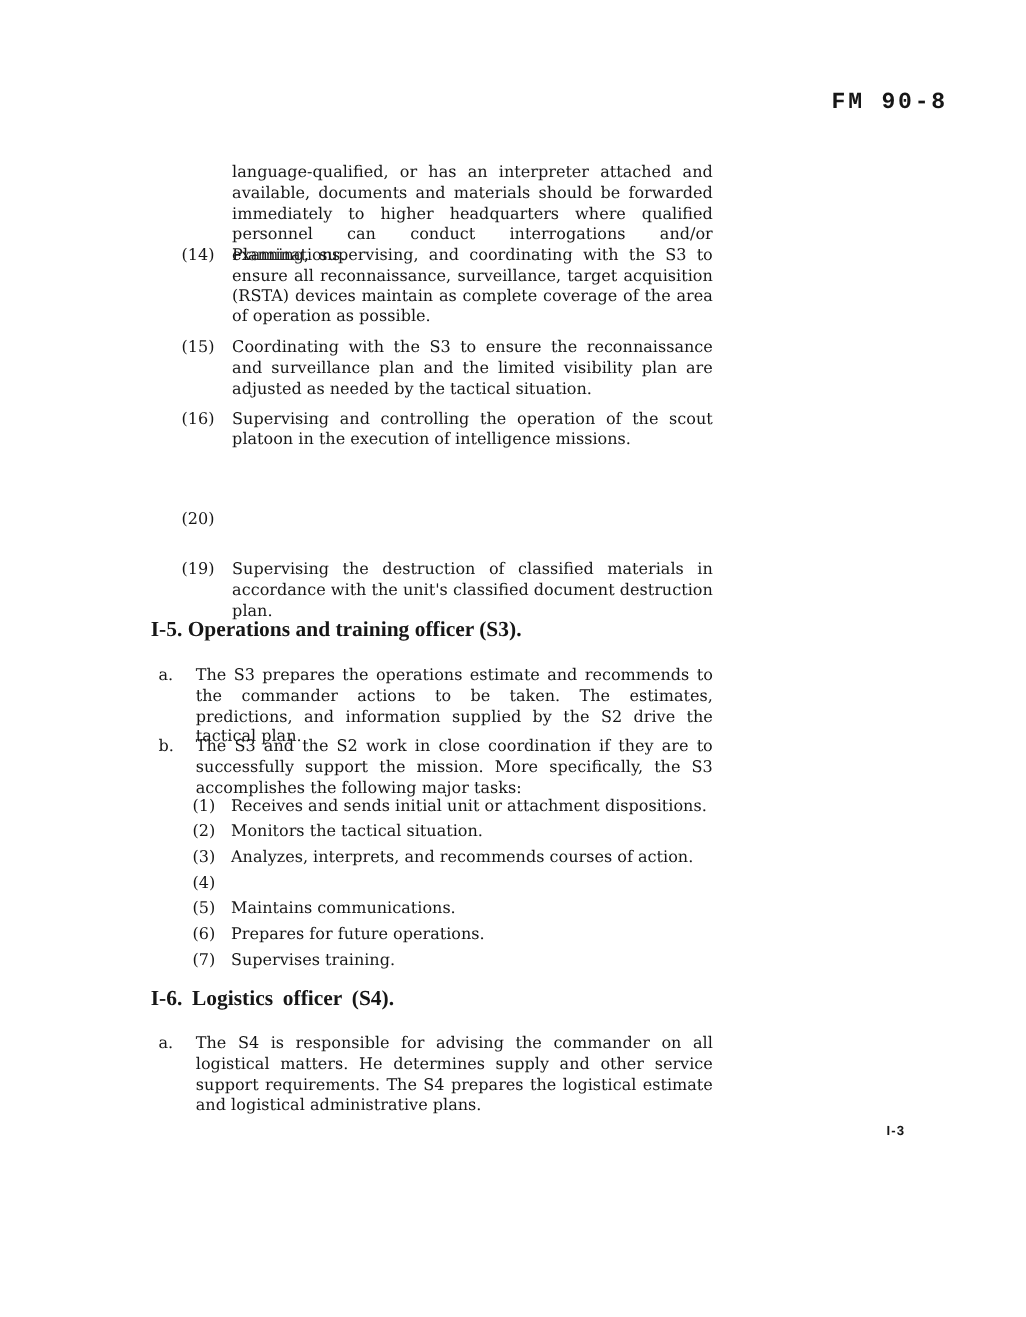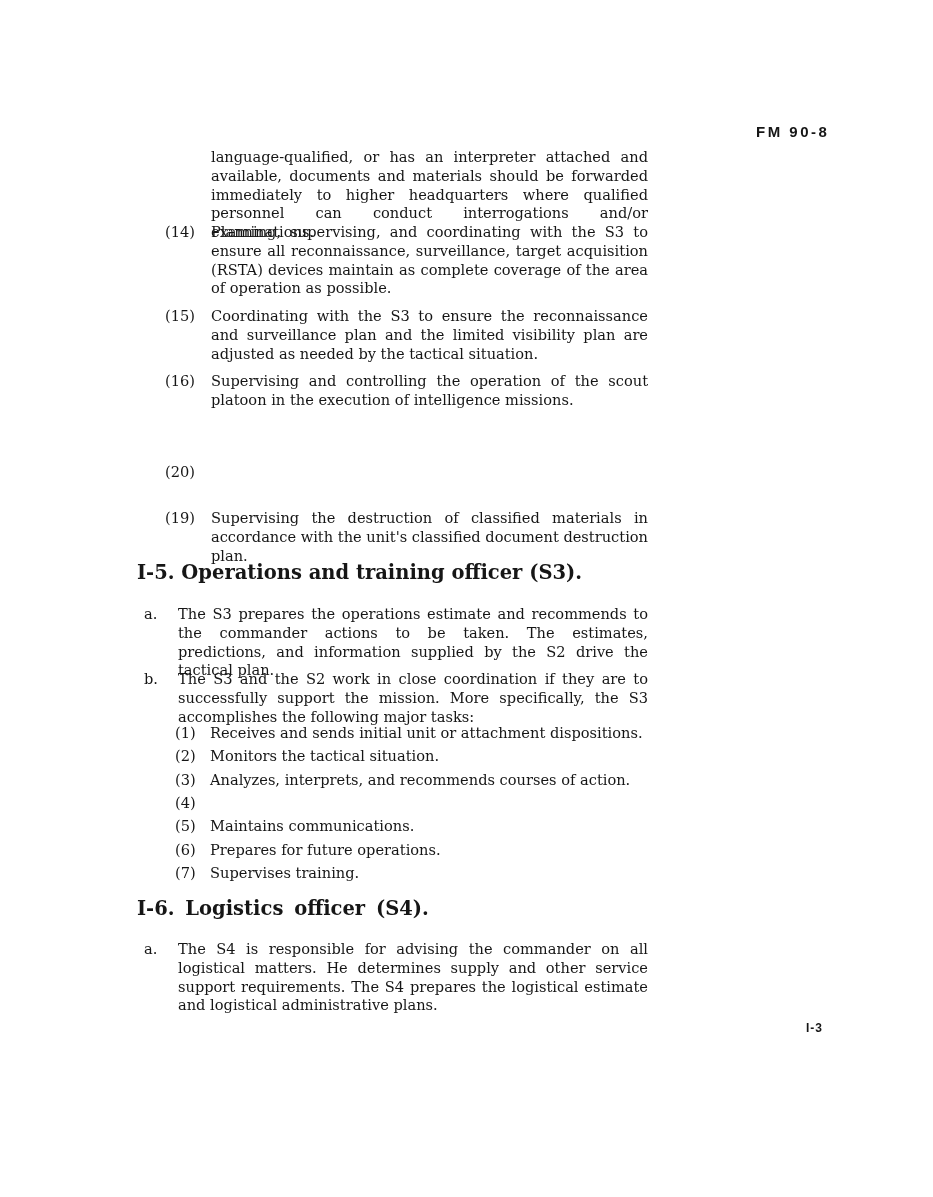"FM 90-8" .hdr { font-family: Liberation Sans, sans-serif -> Liberation Mono, monospace; font-size: 15px -> 21px; margin-top: 41px -> none }
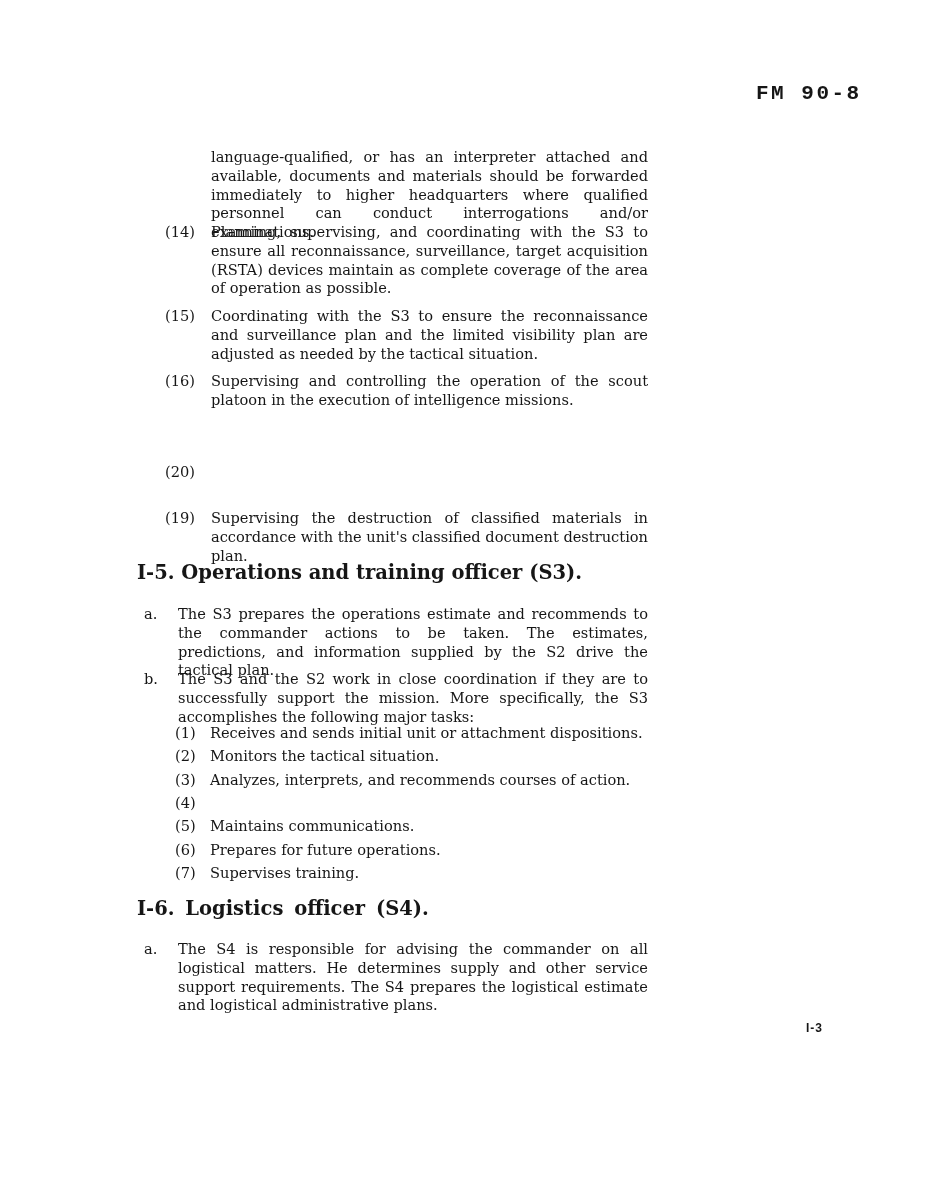"I-5. Operations and training officer" .heading { font-family: none -> Liberation Serif, serif }
